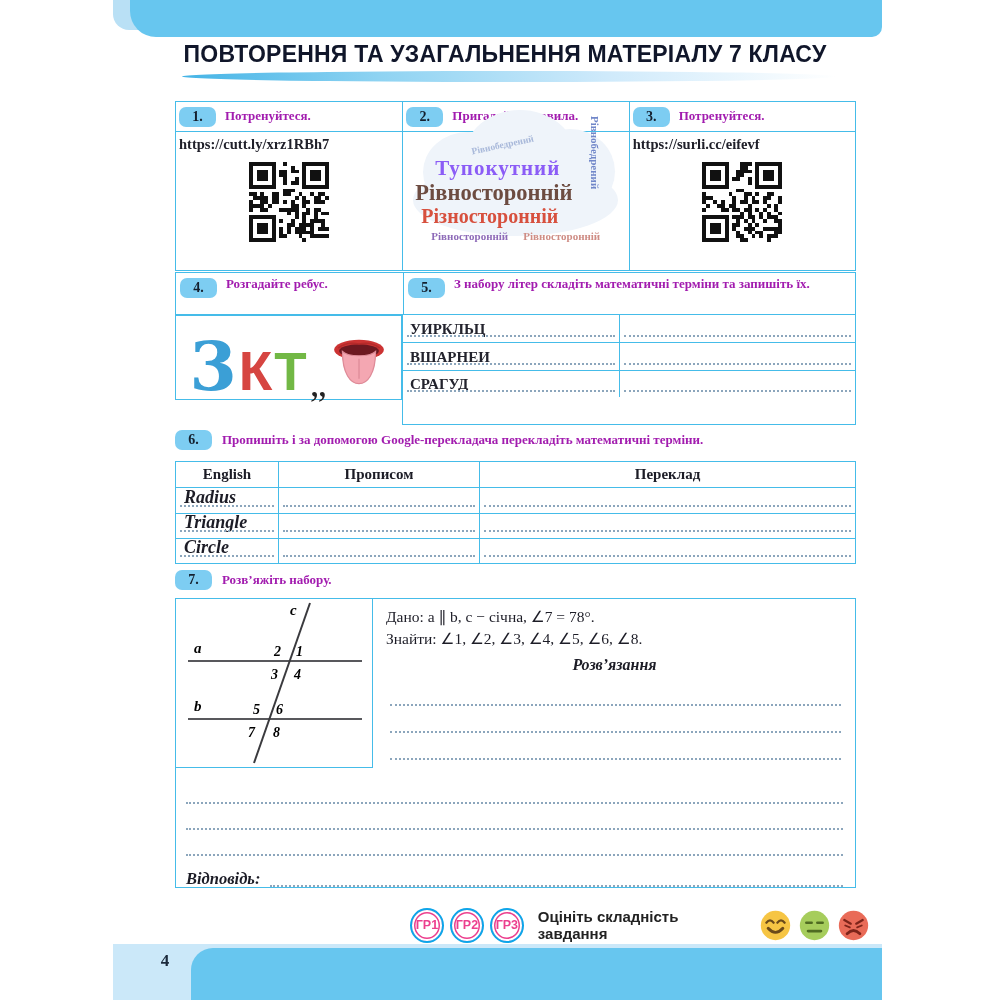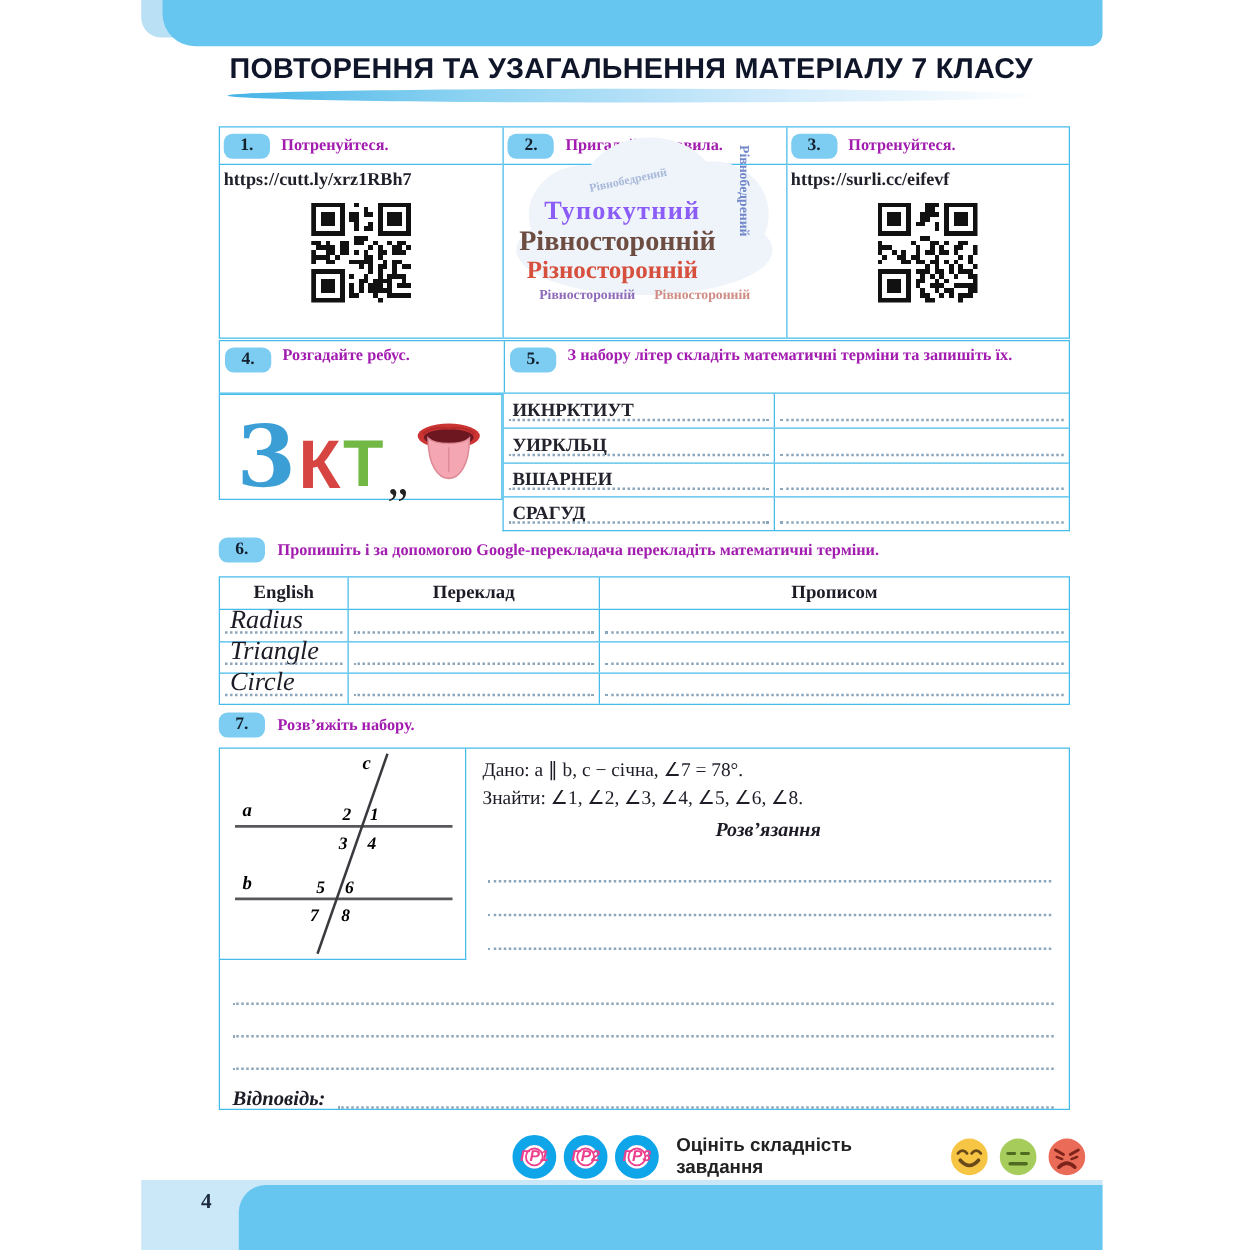"ИКНРКТИУТ" div.trow { html: <div> <div> <span>ИКНРКТИУТ</span> <div></div> </div> <div> <div></div> </div> </div> -> none }
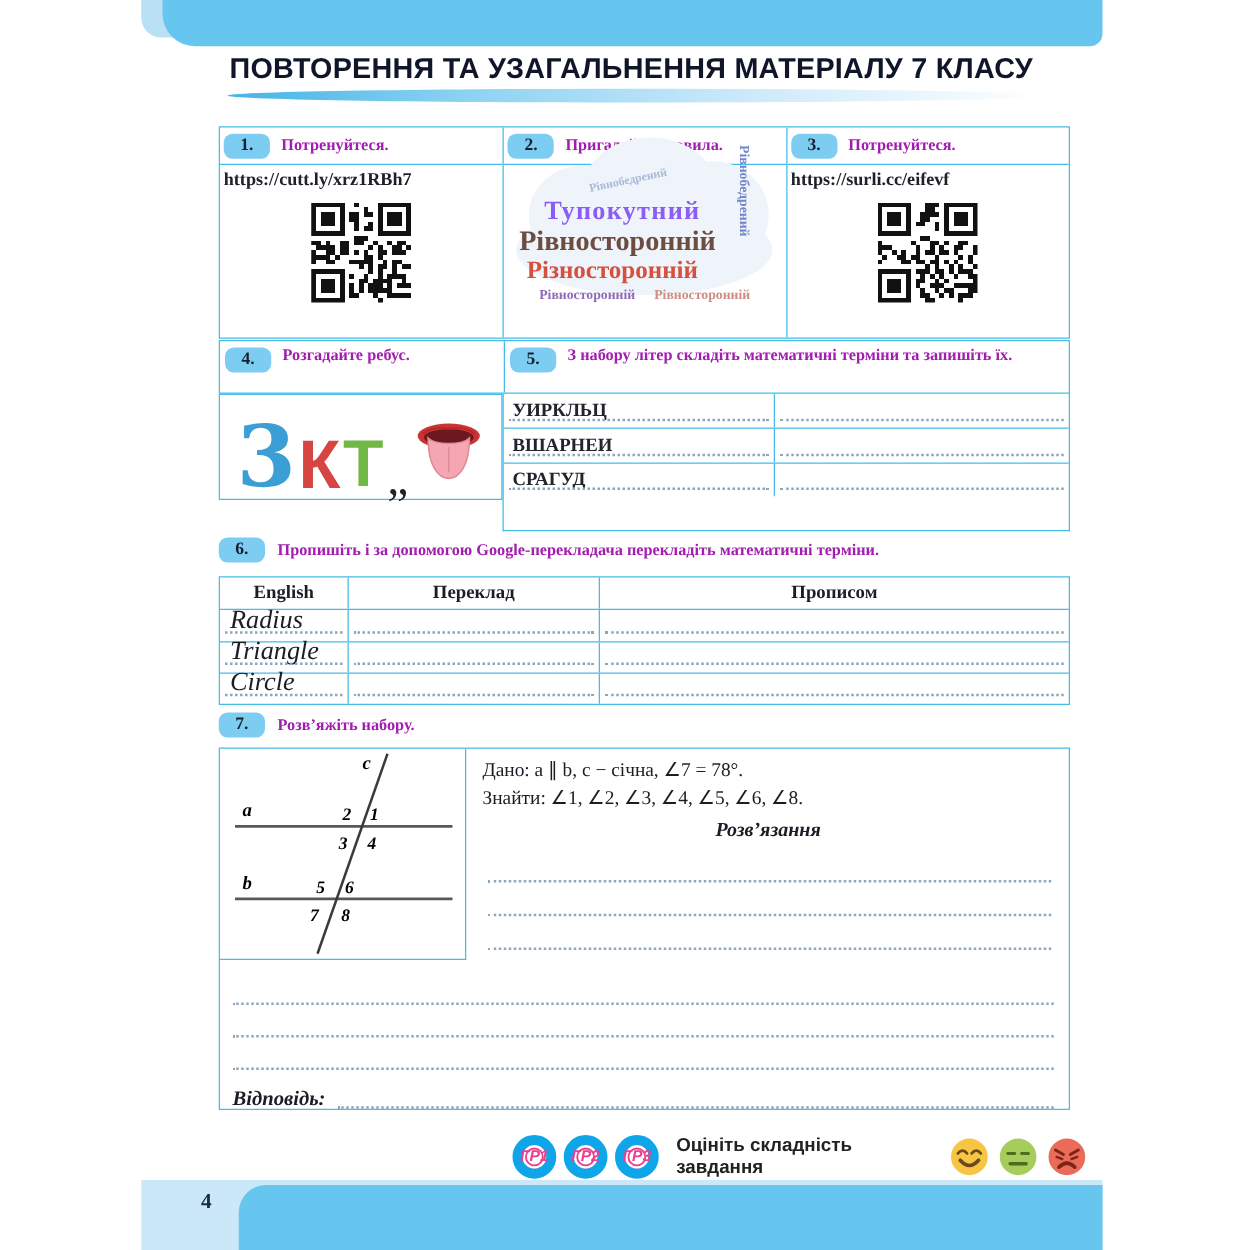"Переклад" div.t3hcell { order: before "Прописом" -> after "Прописом" }
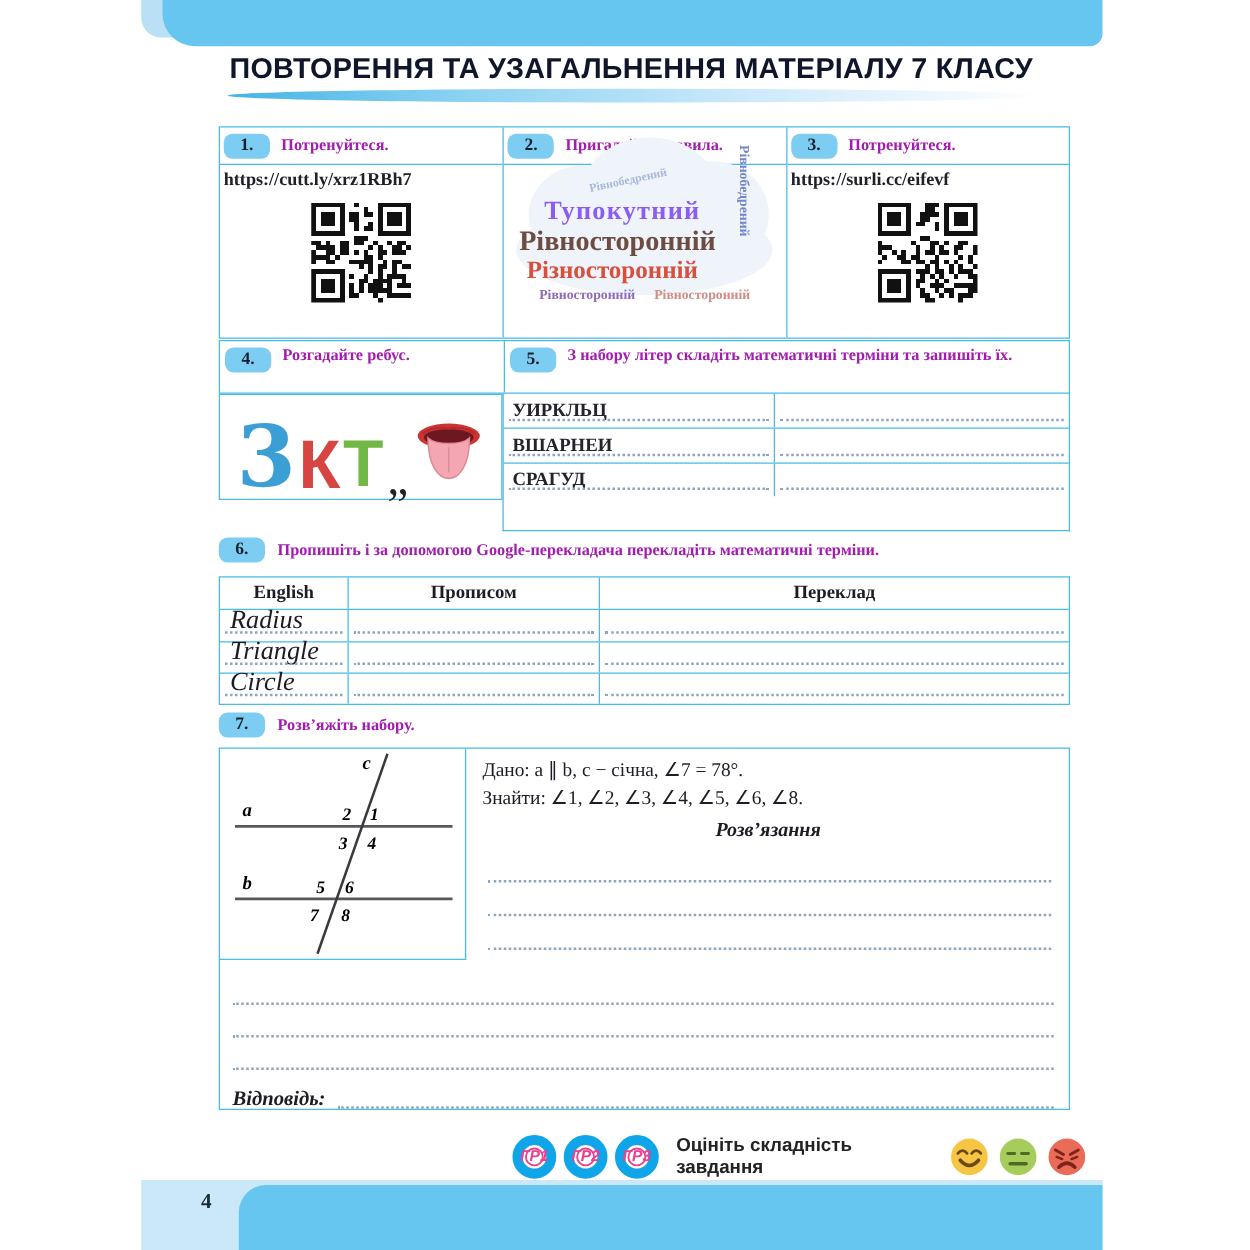"Radius" .t3cell .eng { font-size: 21px -> 18px; font-weight: 400 -> 700 }
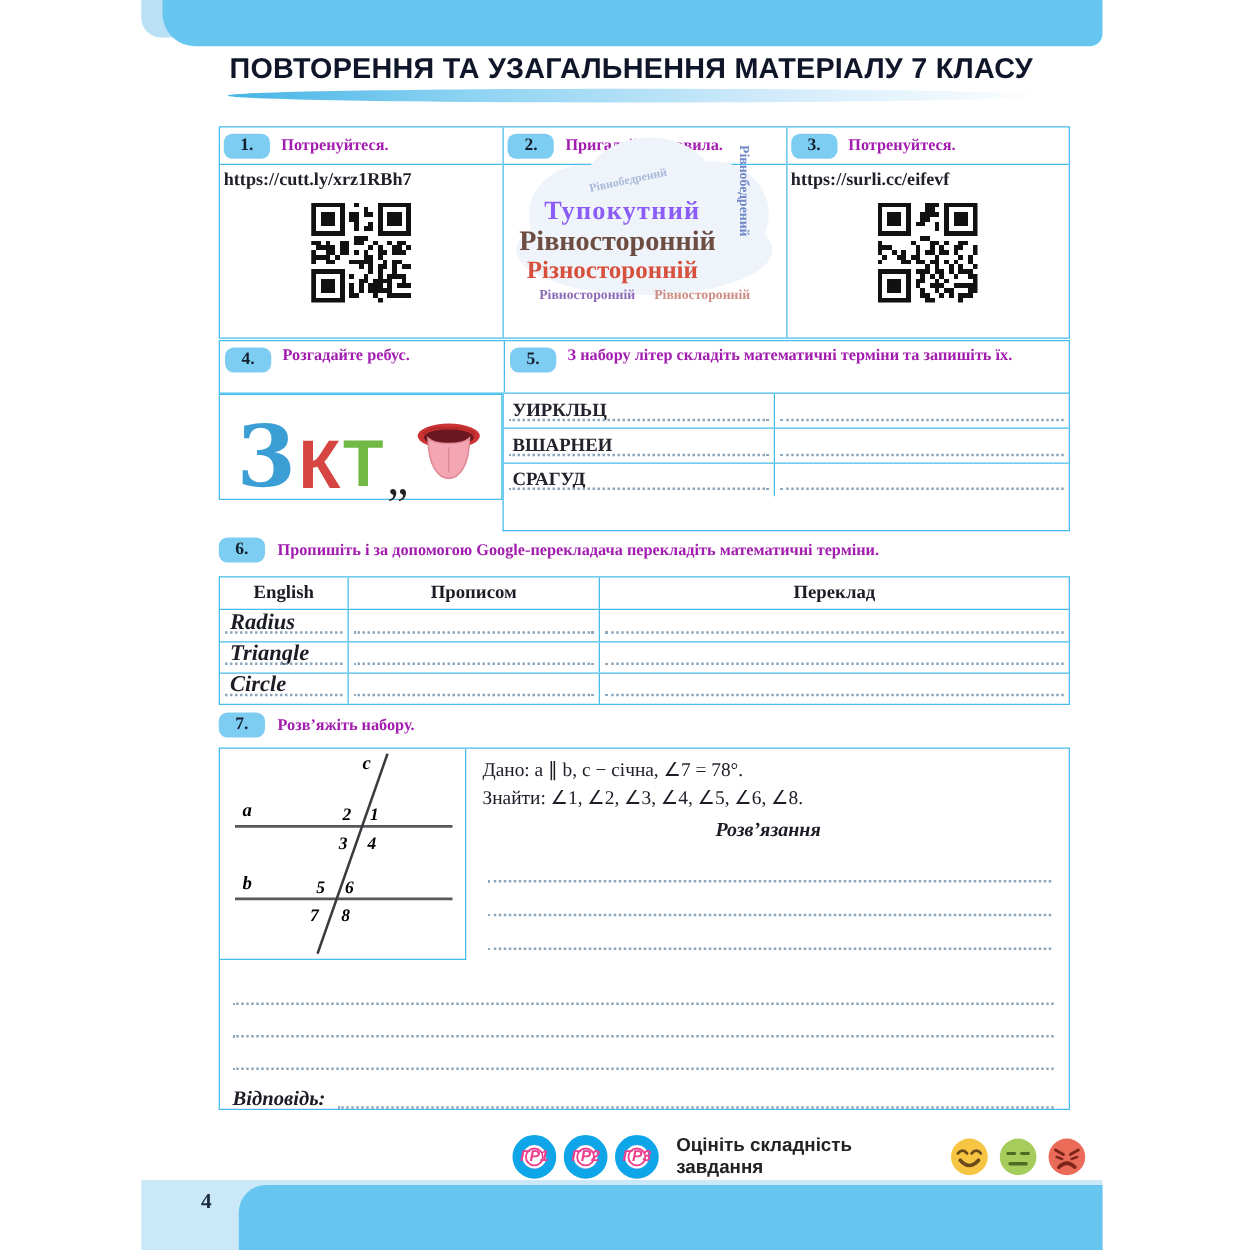"ГР1" .gr-badge { border: 8px solid #0ea5e9 -> 2px solid #0ea5e9; font-style: italic -> none }
